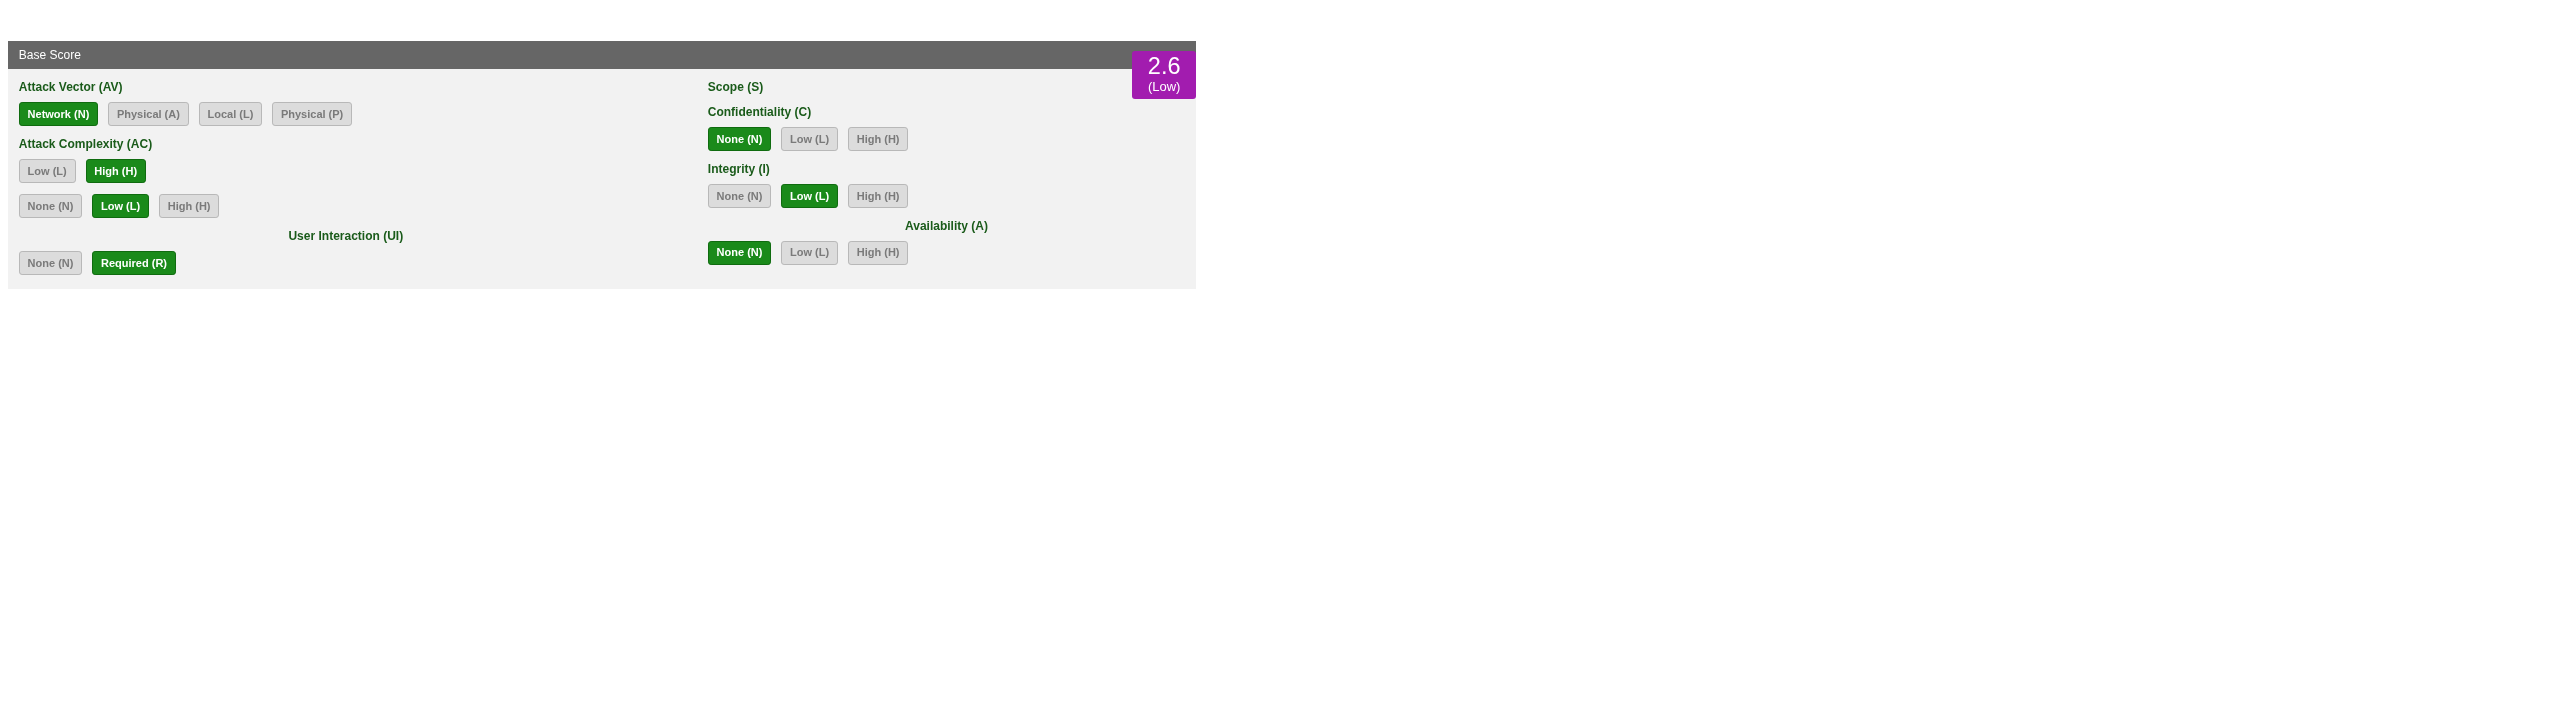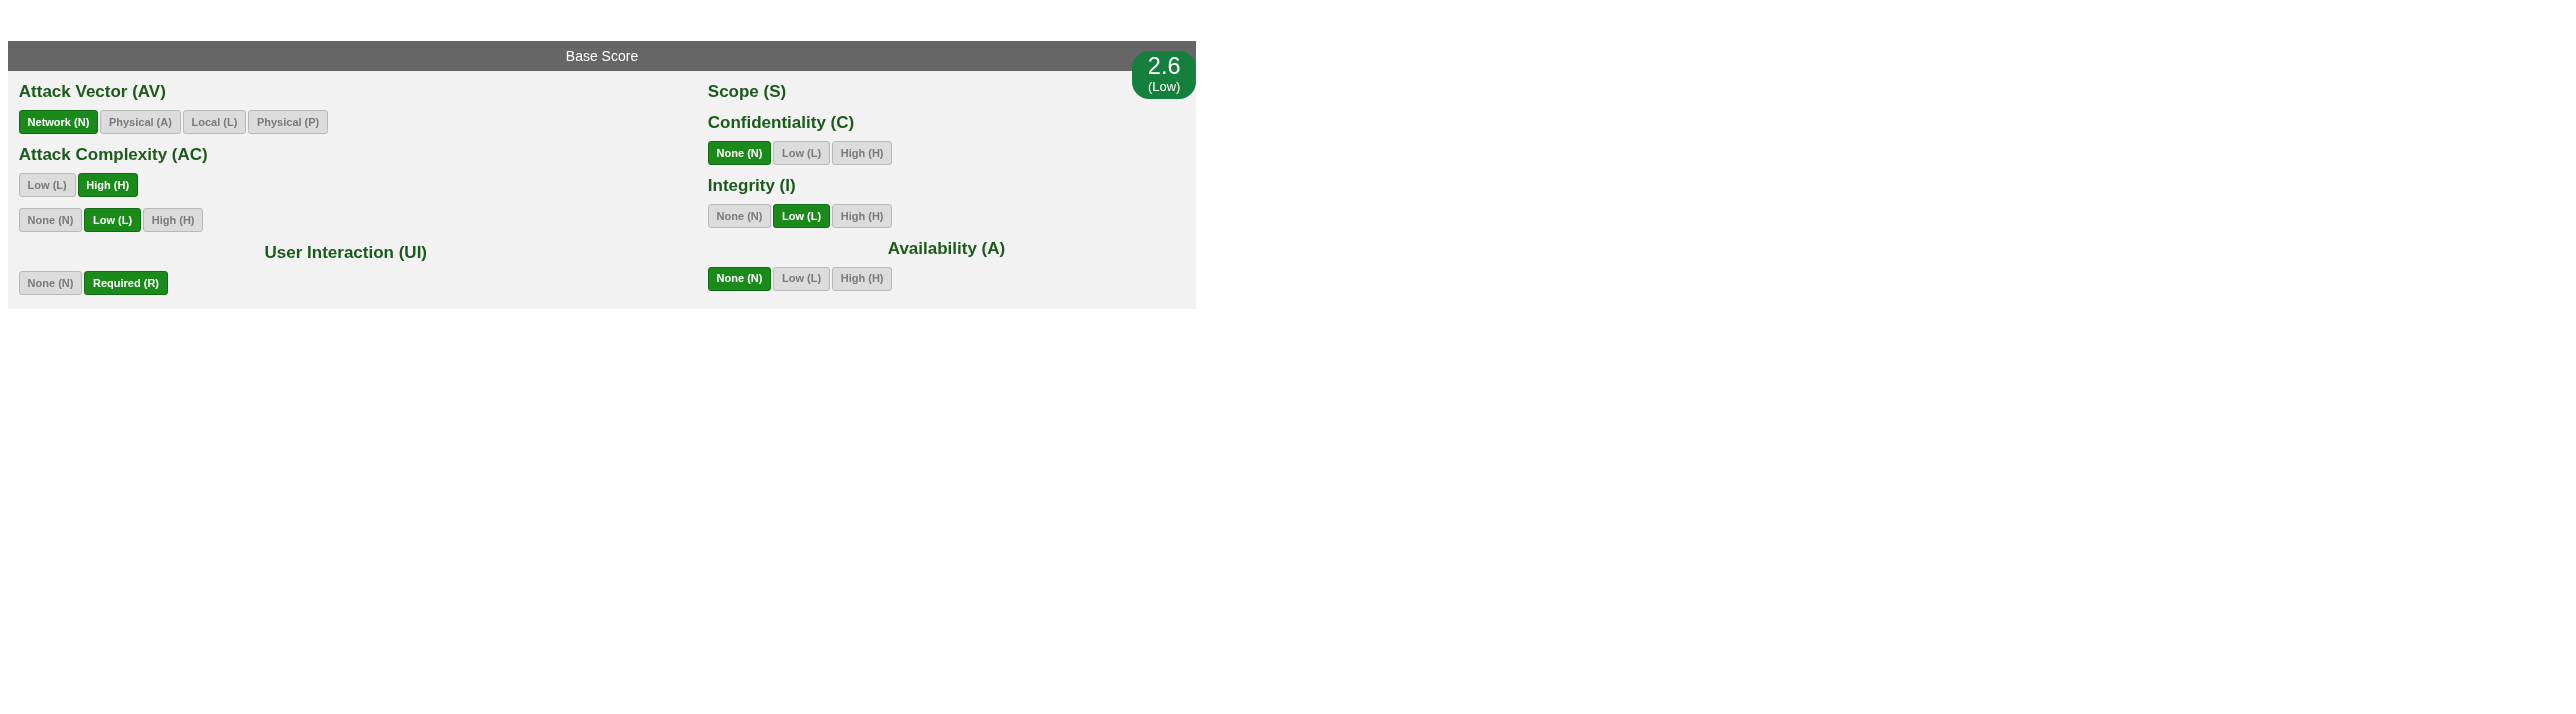"Base Score" .panel-header { font-size: 14px -> 12px; text-align: center -> none }
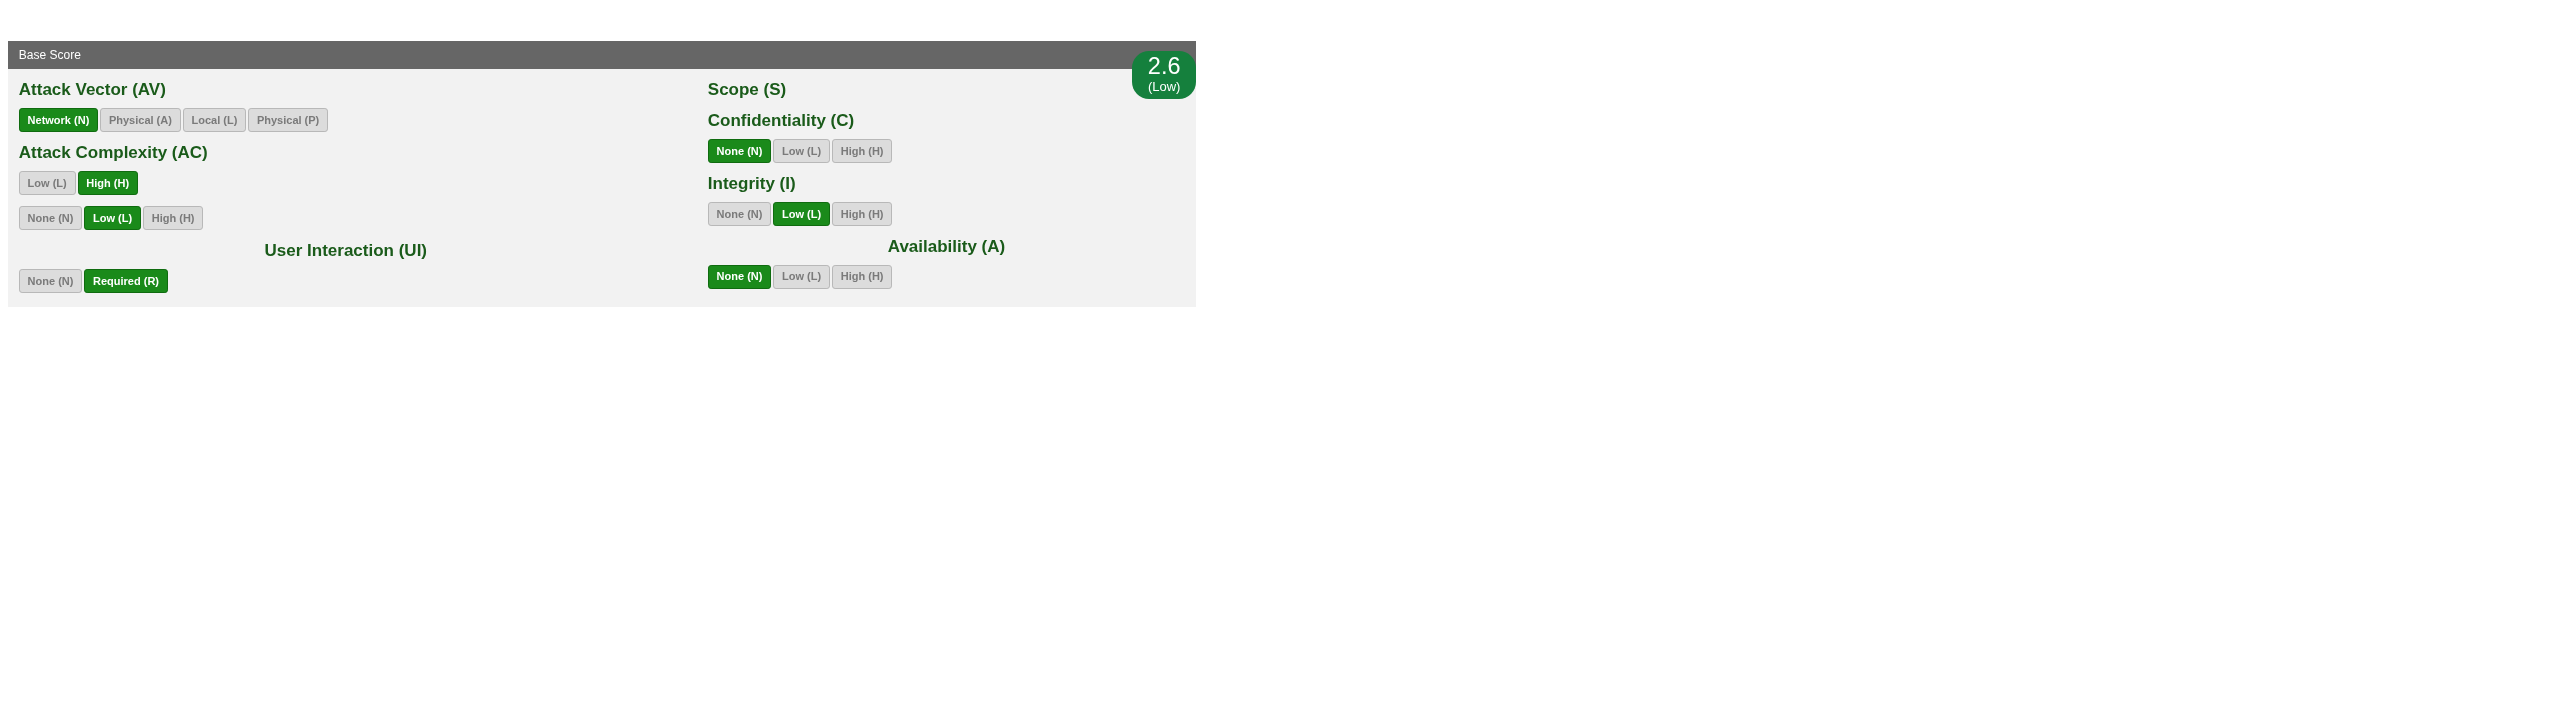"2.6" .score-badge { background: #15803d -> #a21caf; border-radius: 17px -> 3px }
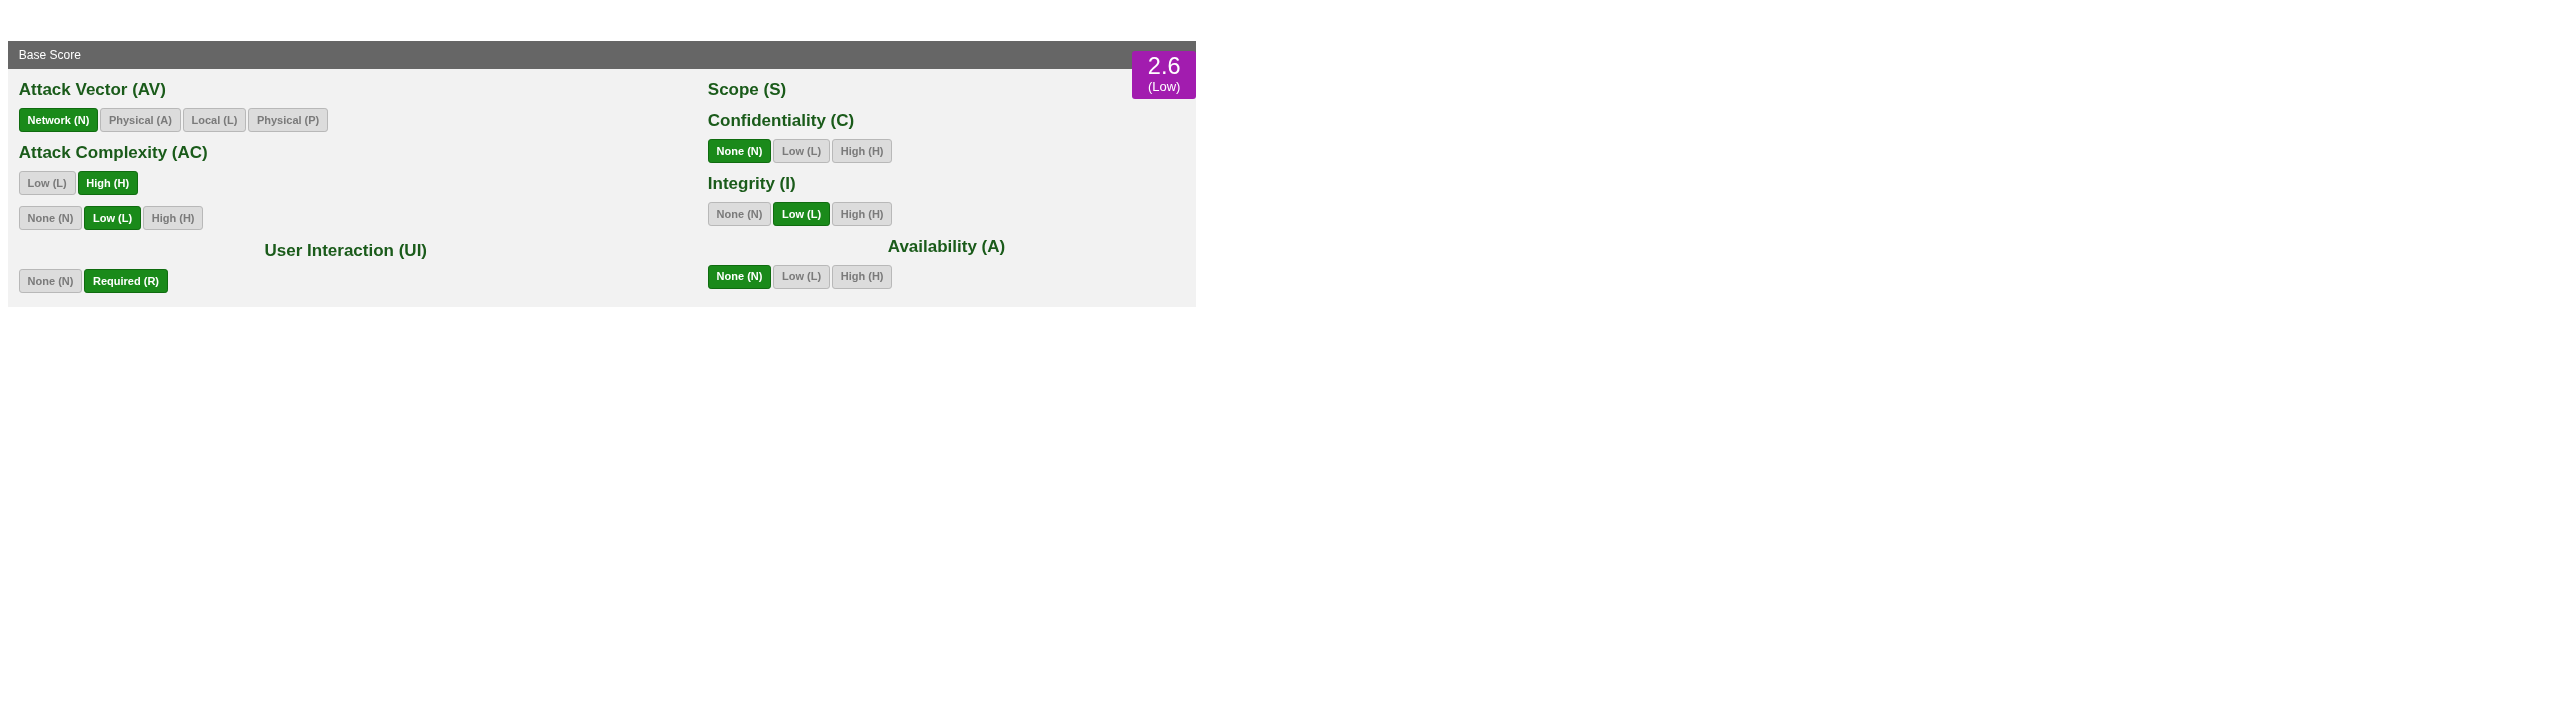"Attack Vector (AV)" .metric-title { font-size: 17px -> 12px }
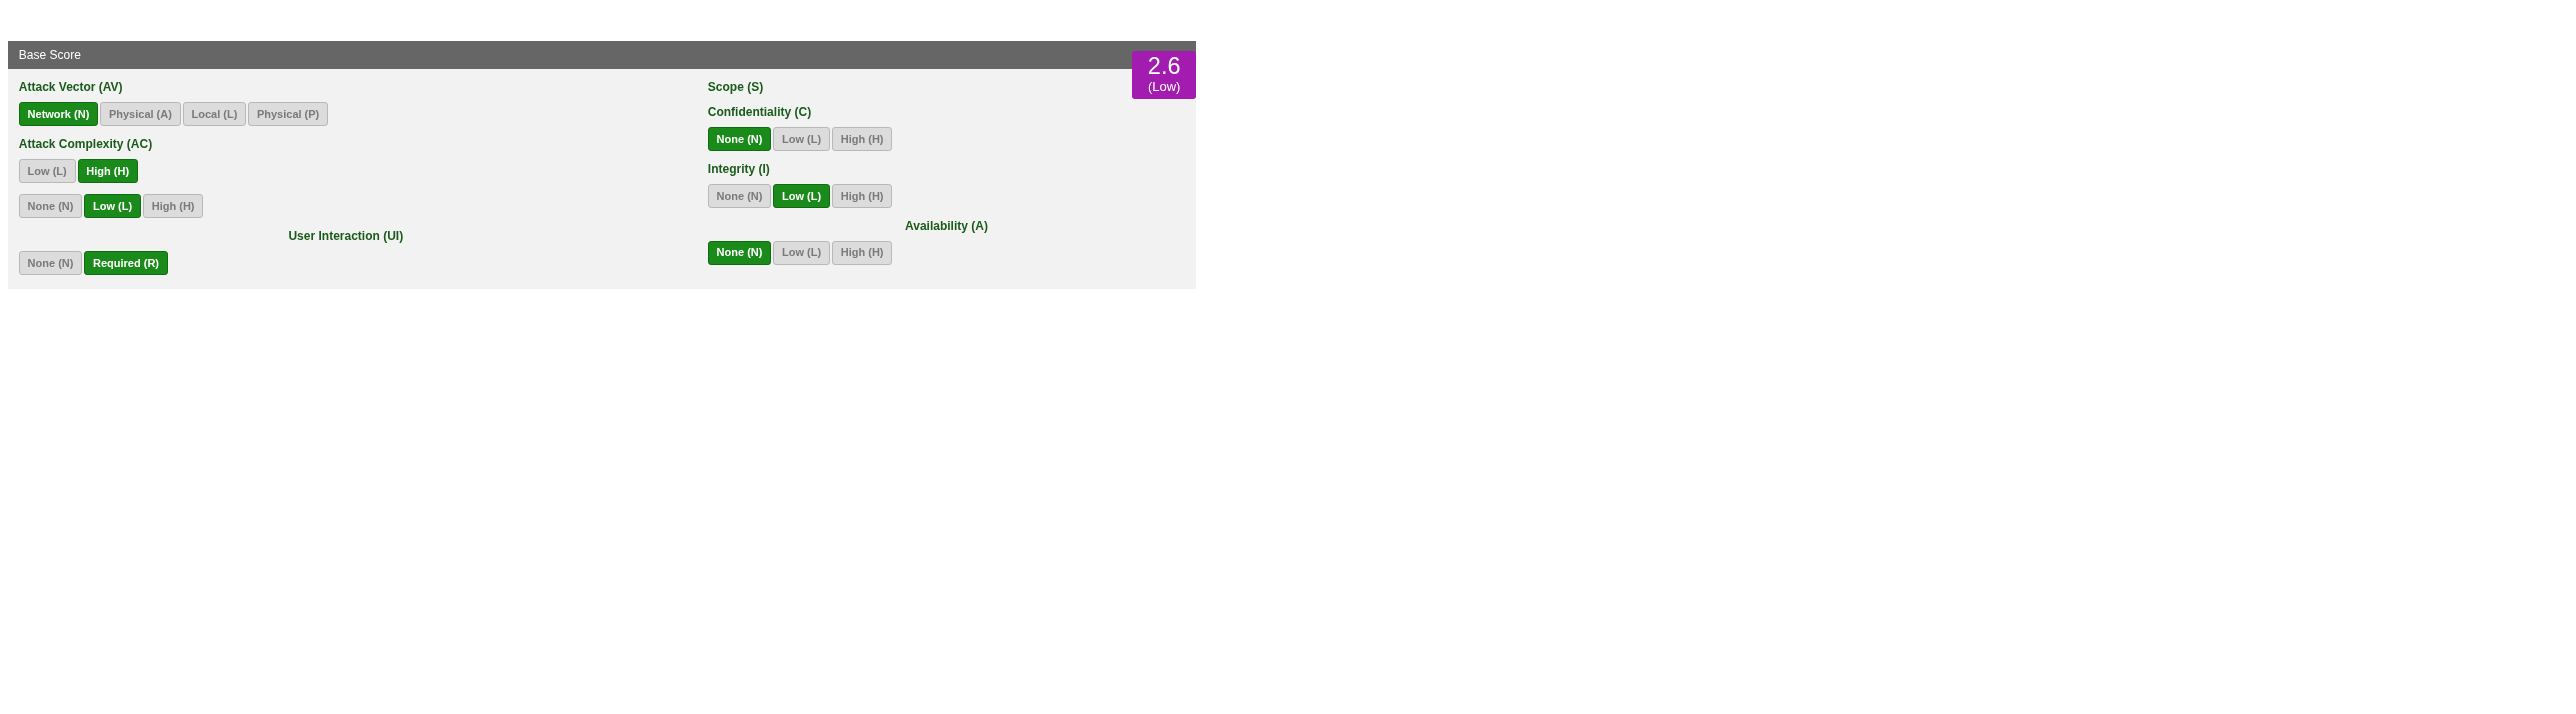"Network (N)" .options { gap: 2px -> 10px }
